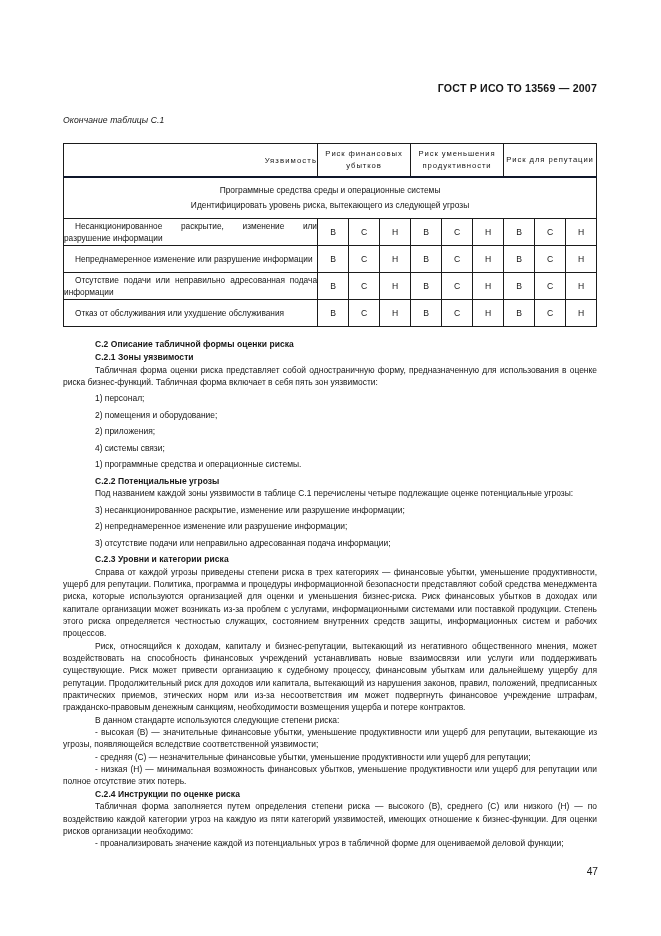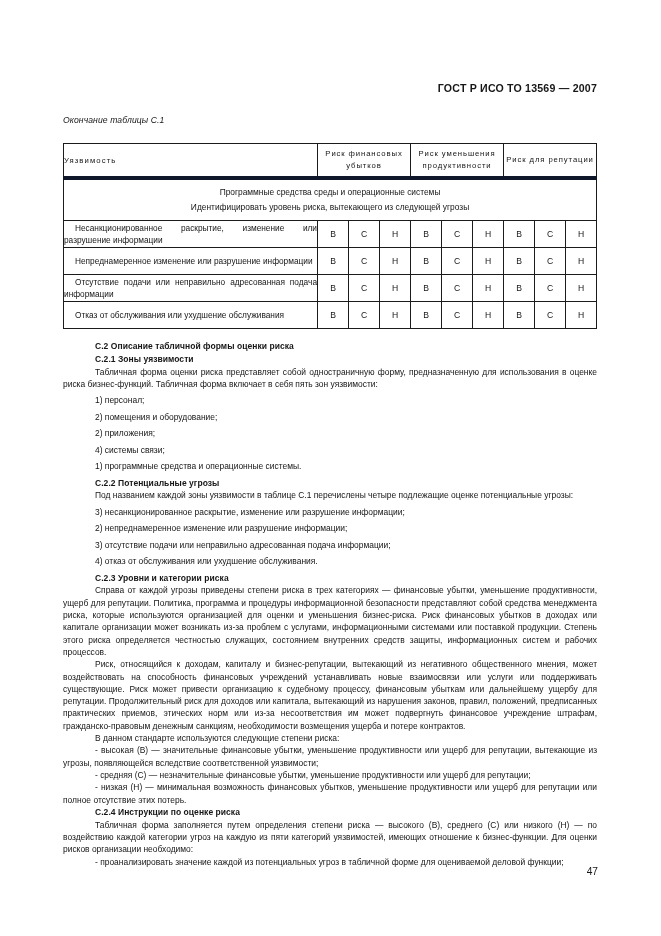"Уязвимость" th.col-vuln { text-align: left -> right }
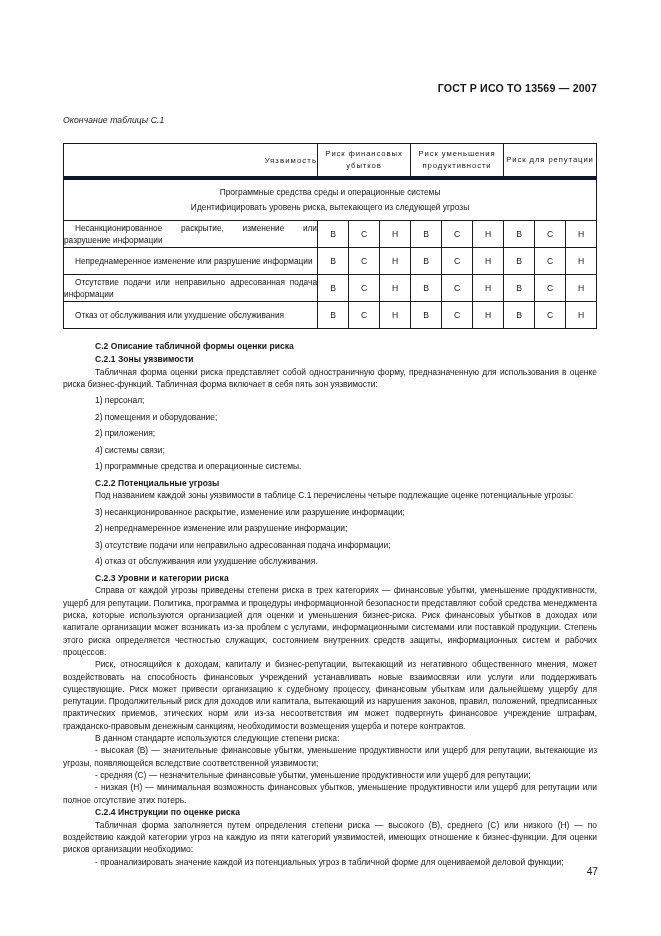"Программные средства среды и" tr.section-row td { border-top: 4px solid #0f172a -> 2px solid #0f172a }
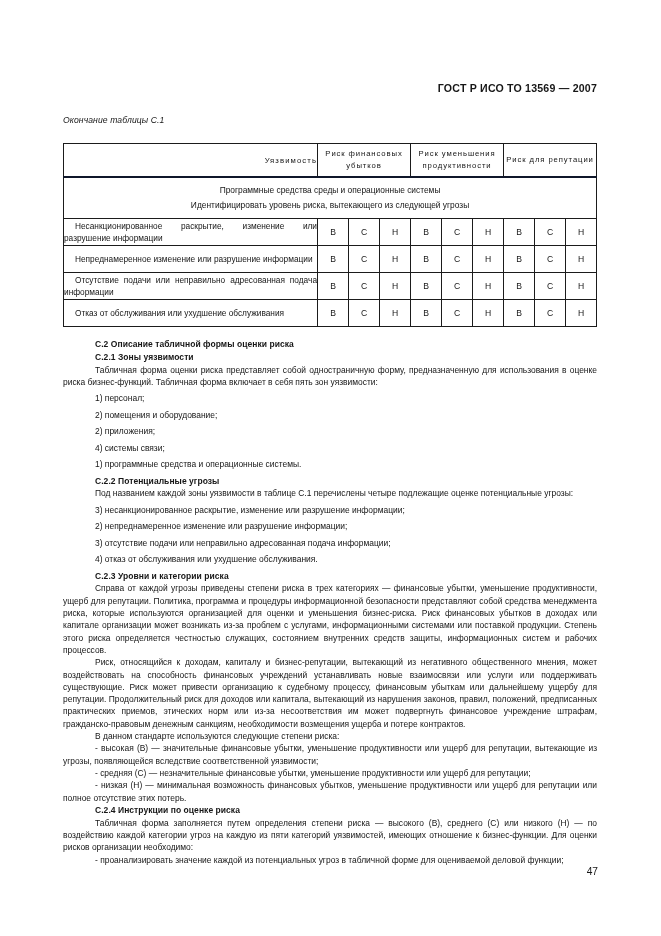"4) отказ от обслуживания или" div.li { html: <div>4) отказ от обслуживания или ухудшение обслуживания.</div> -> none }
